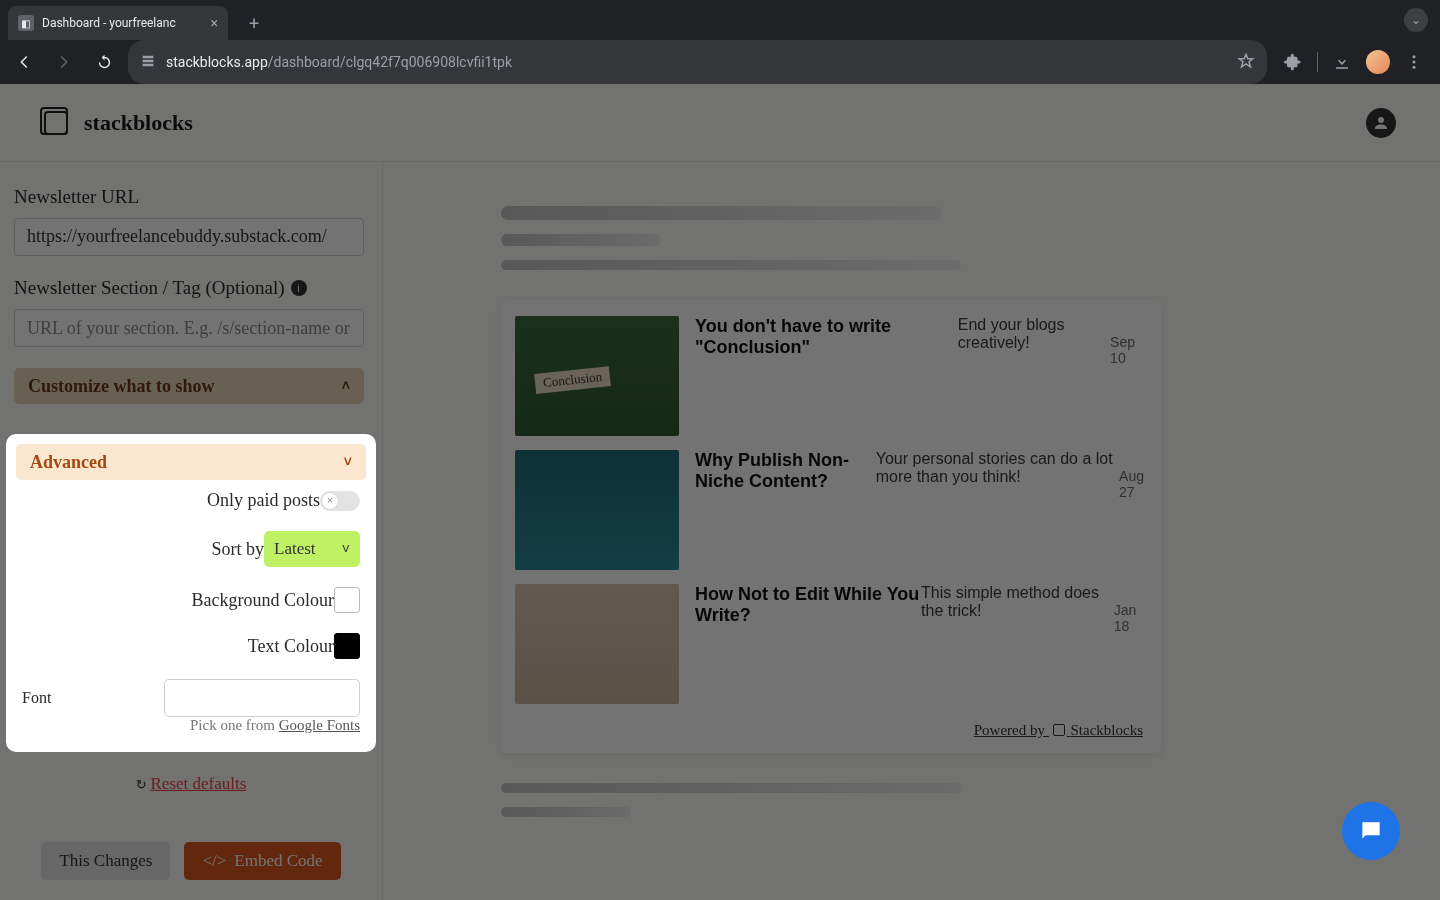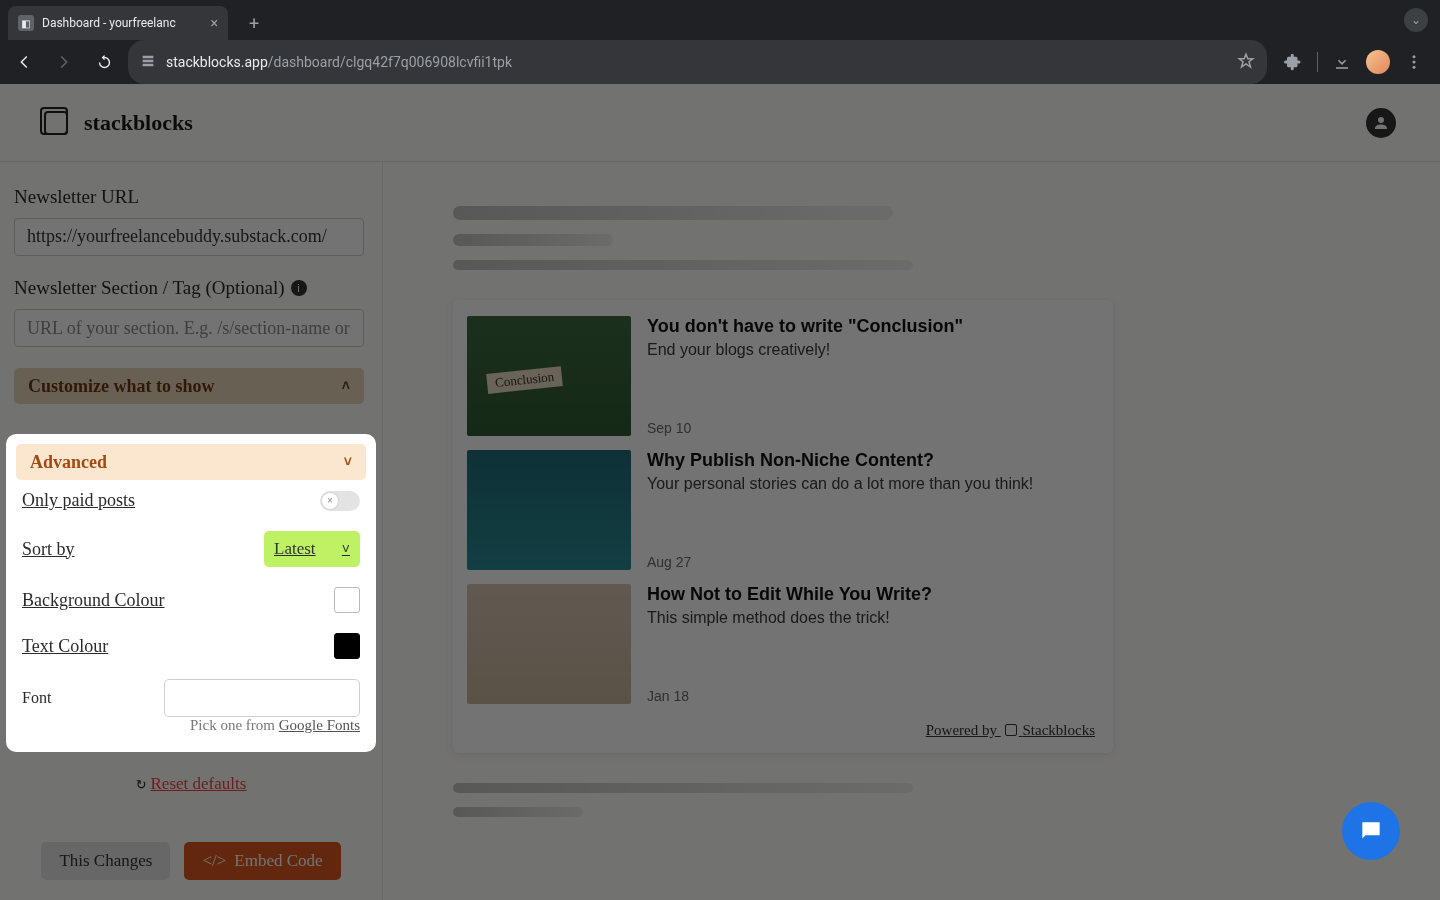"Newsletter URL" .body-row { gap: none -> 48px }
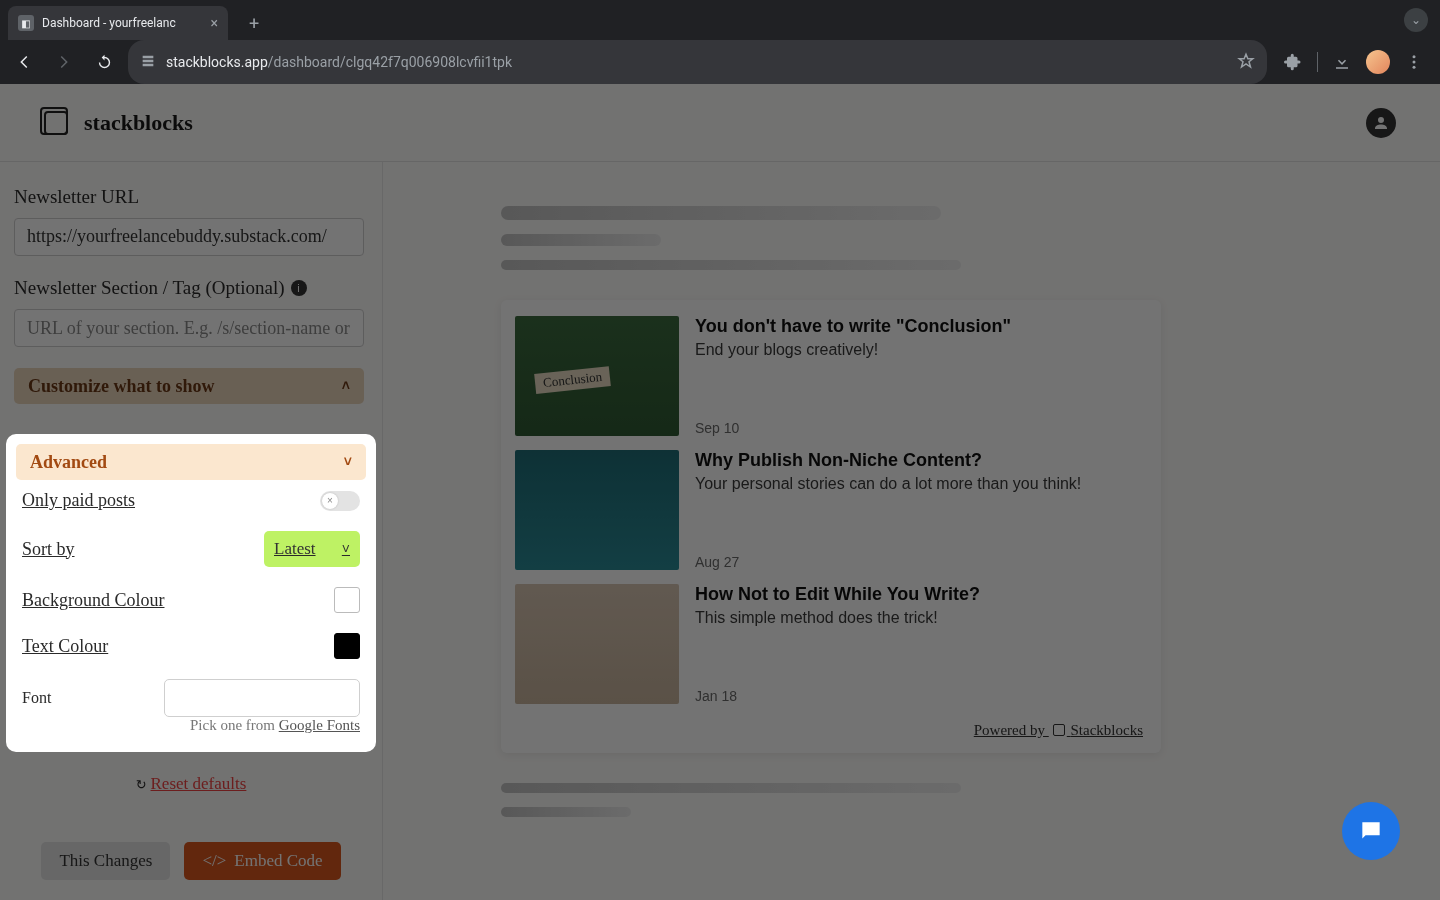"You don't have to write" .post-meta { flex-direction: column -> none }
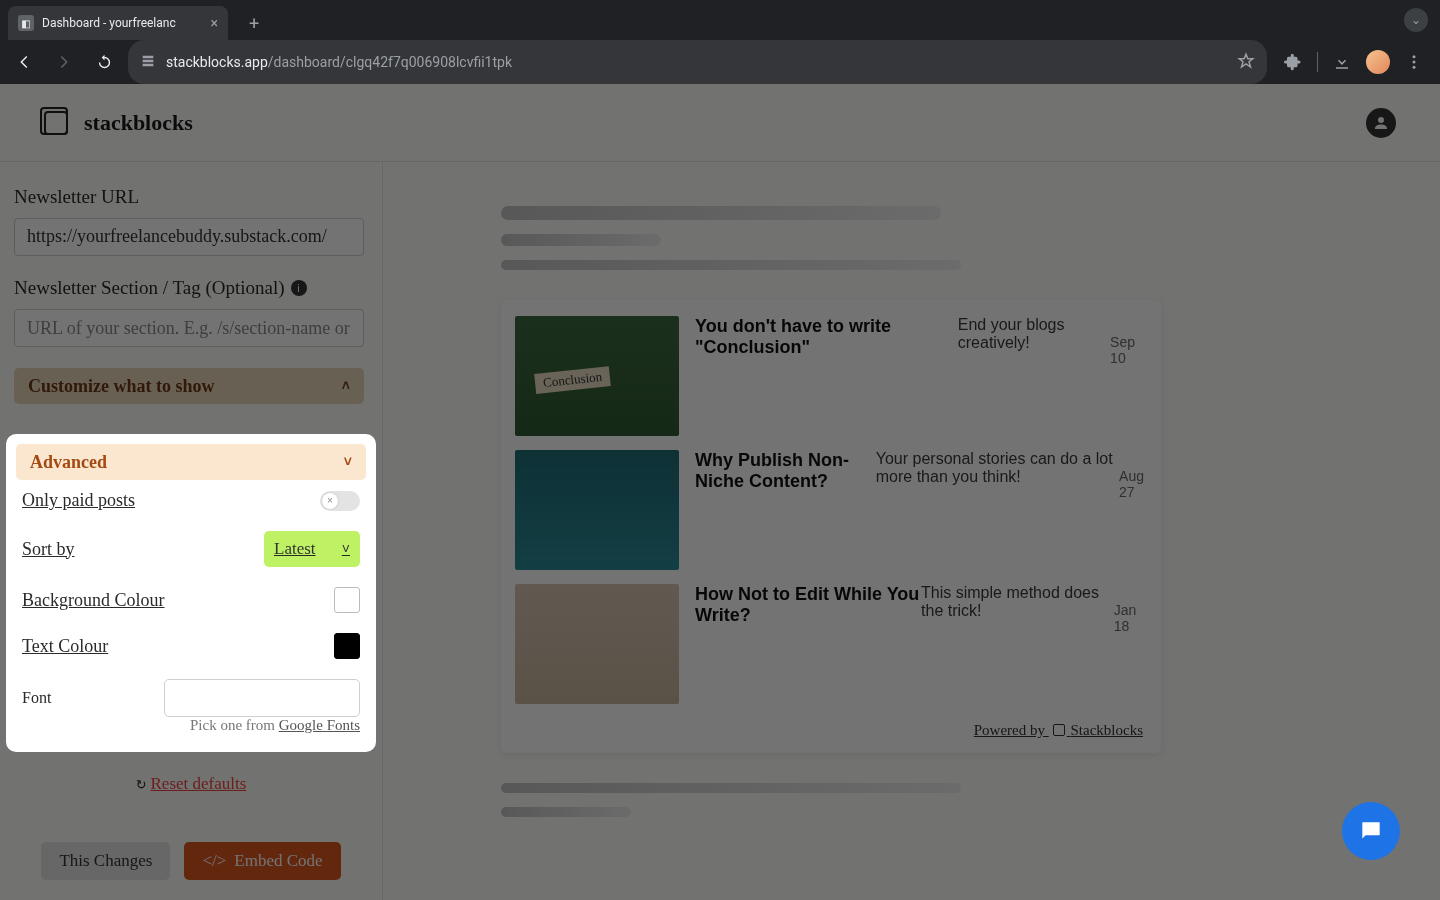"Only paid posts" .adv-row { justify-content: space-between -> flex-end; text-decoration: underline -> none }
